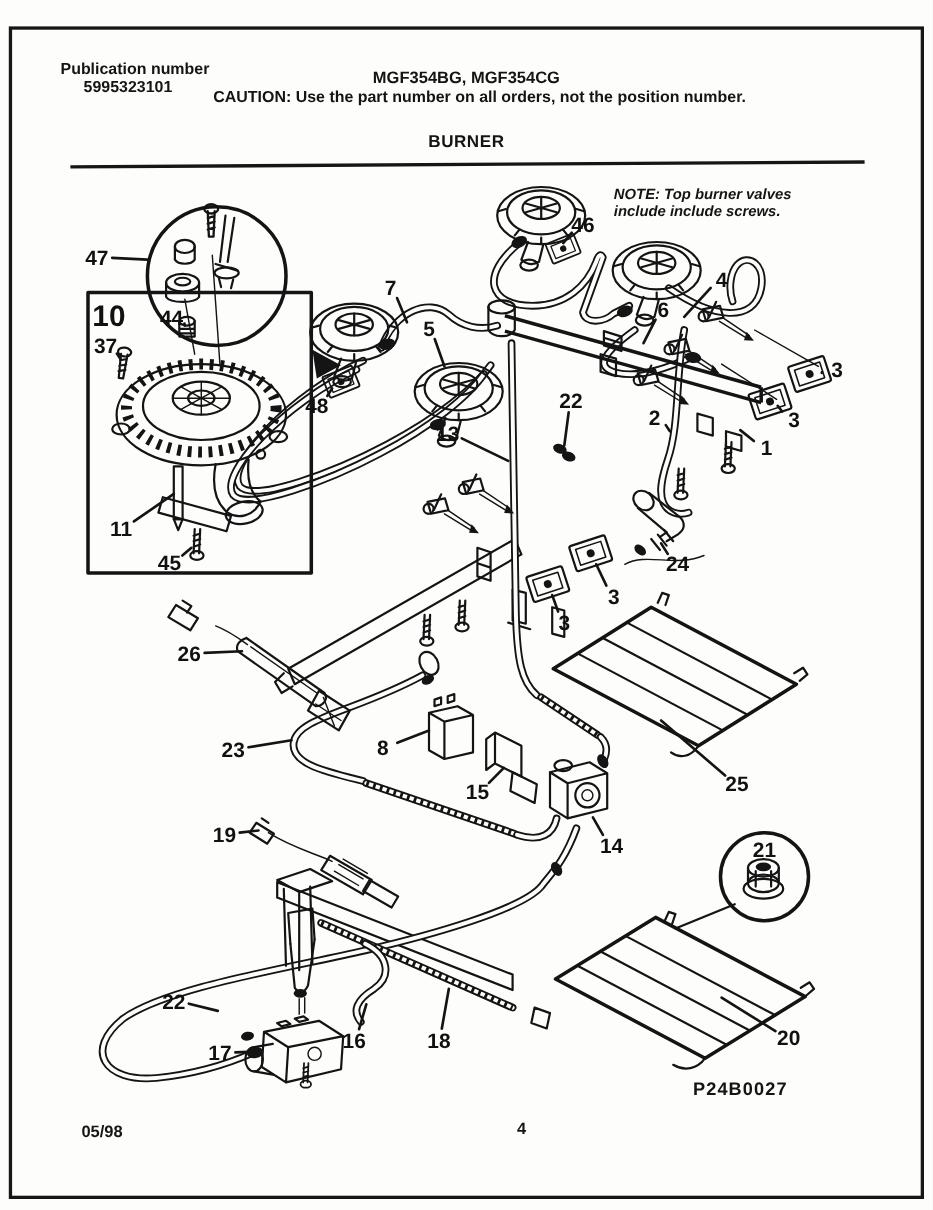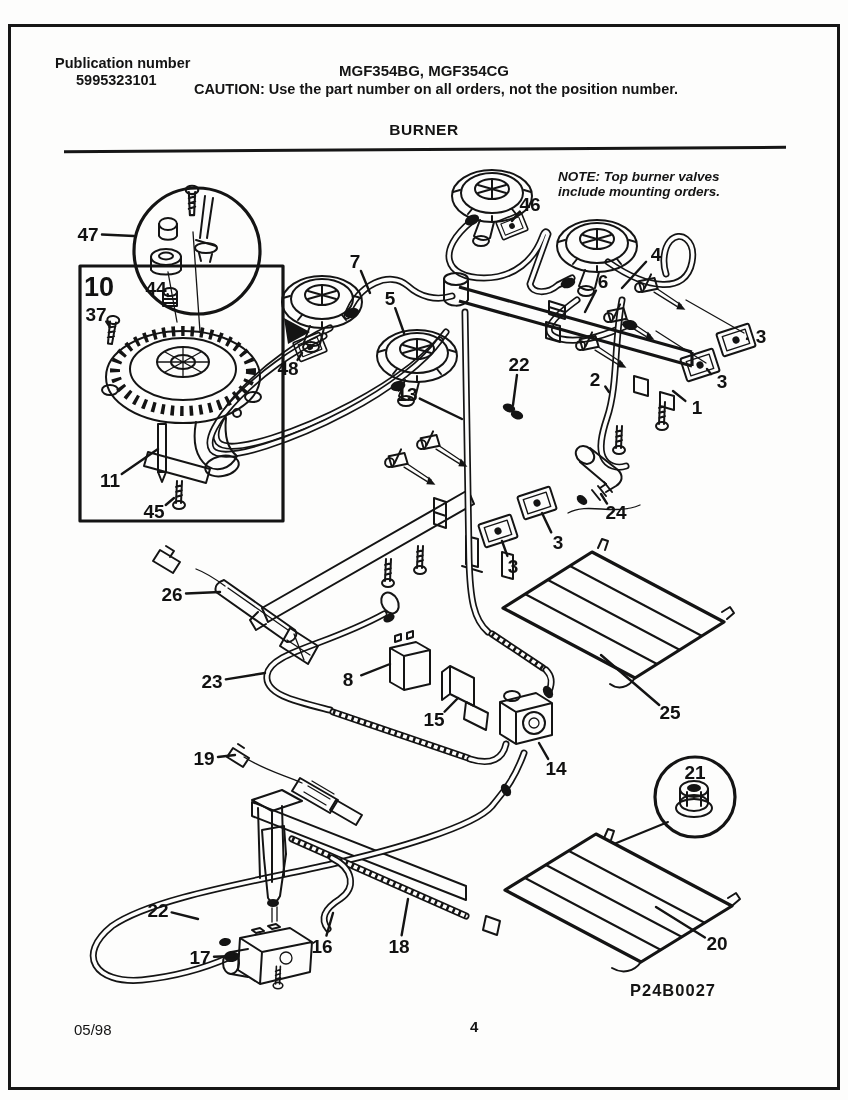"include mounting orders." span { text: mounting orders -> include screws }
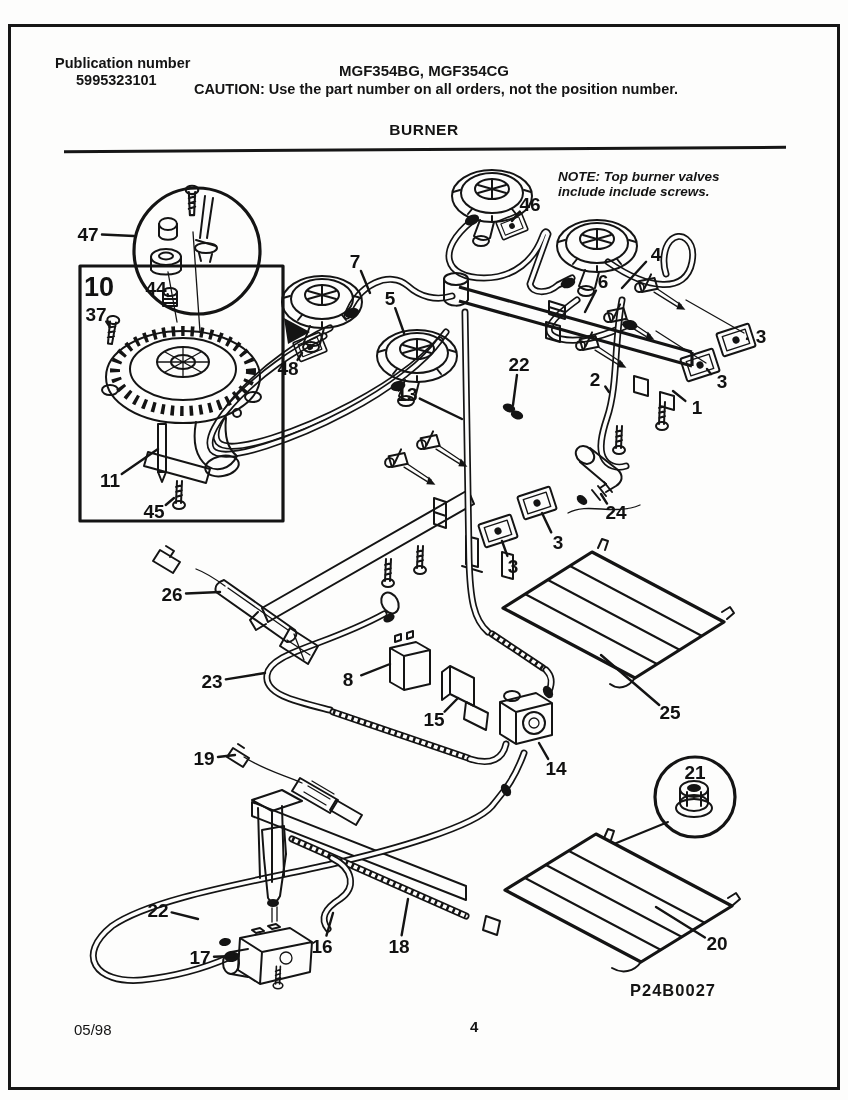"05/98" .f-date { font-weight: normal -> bold }
